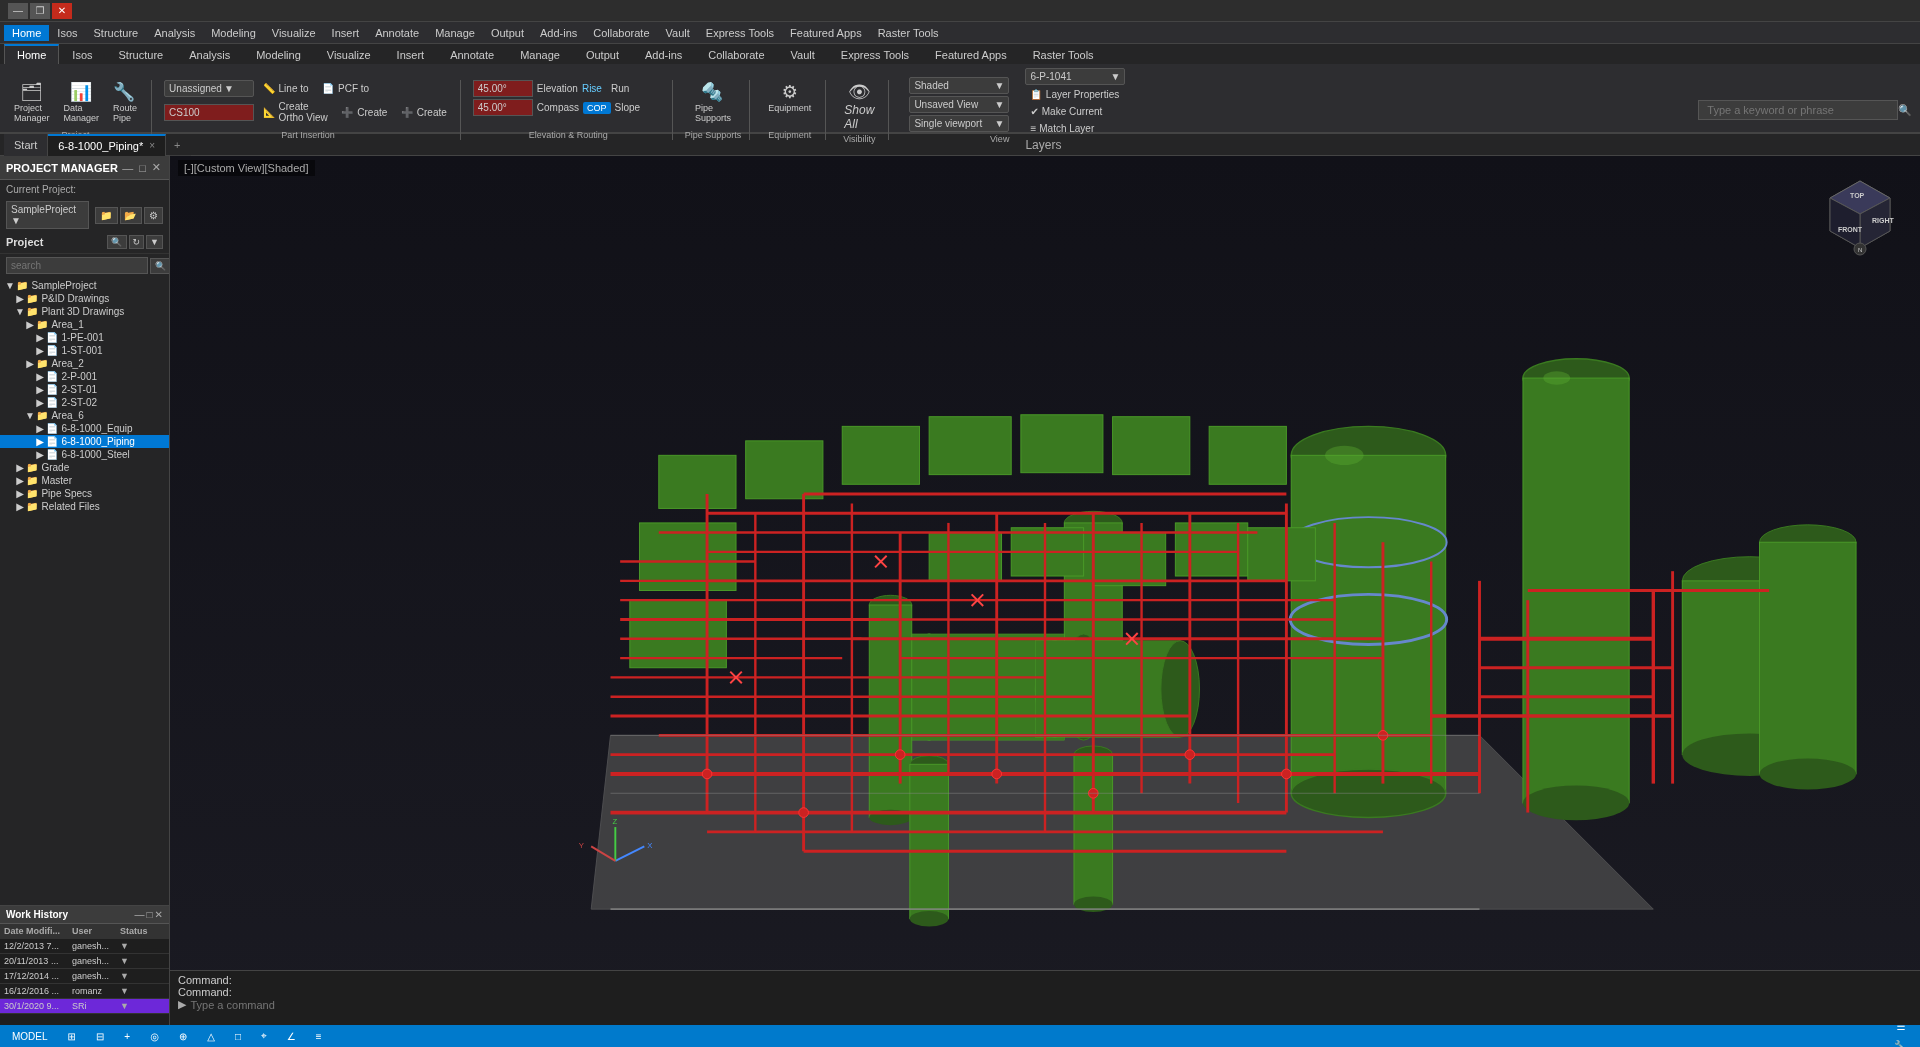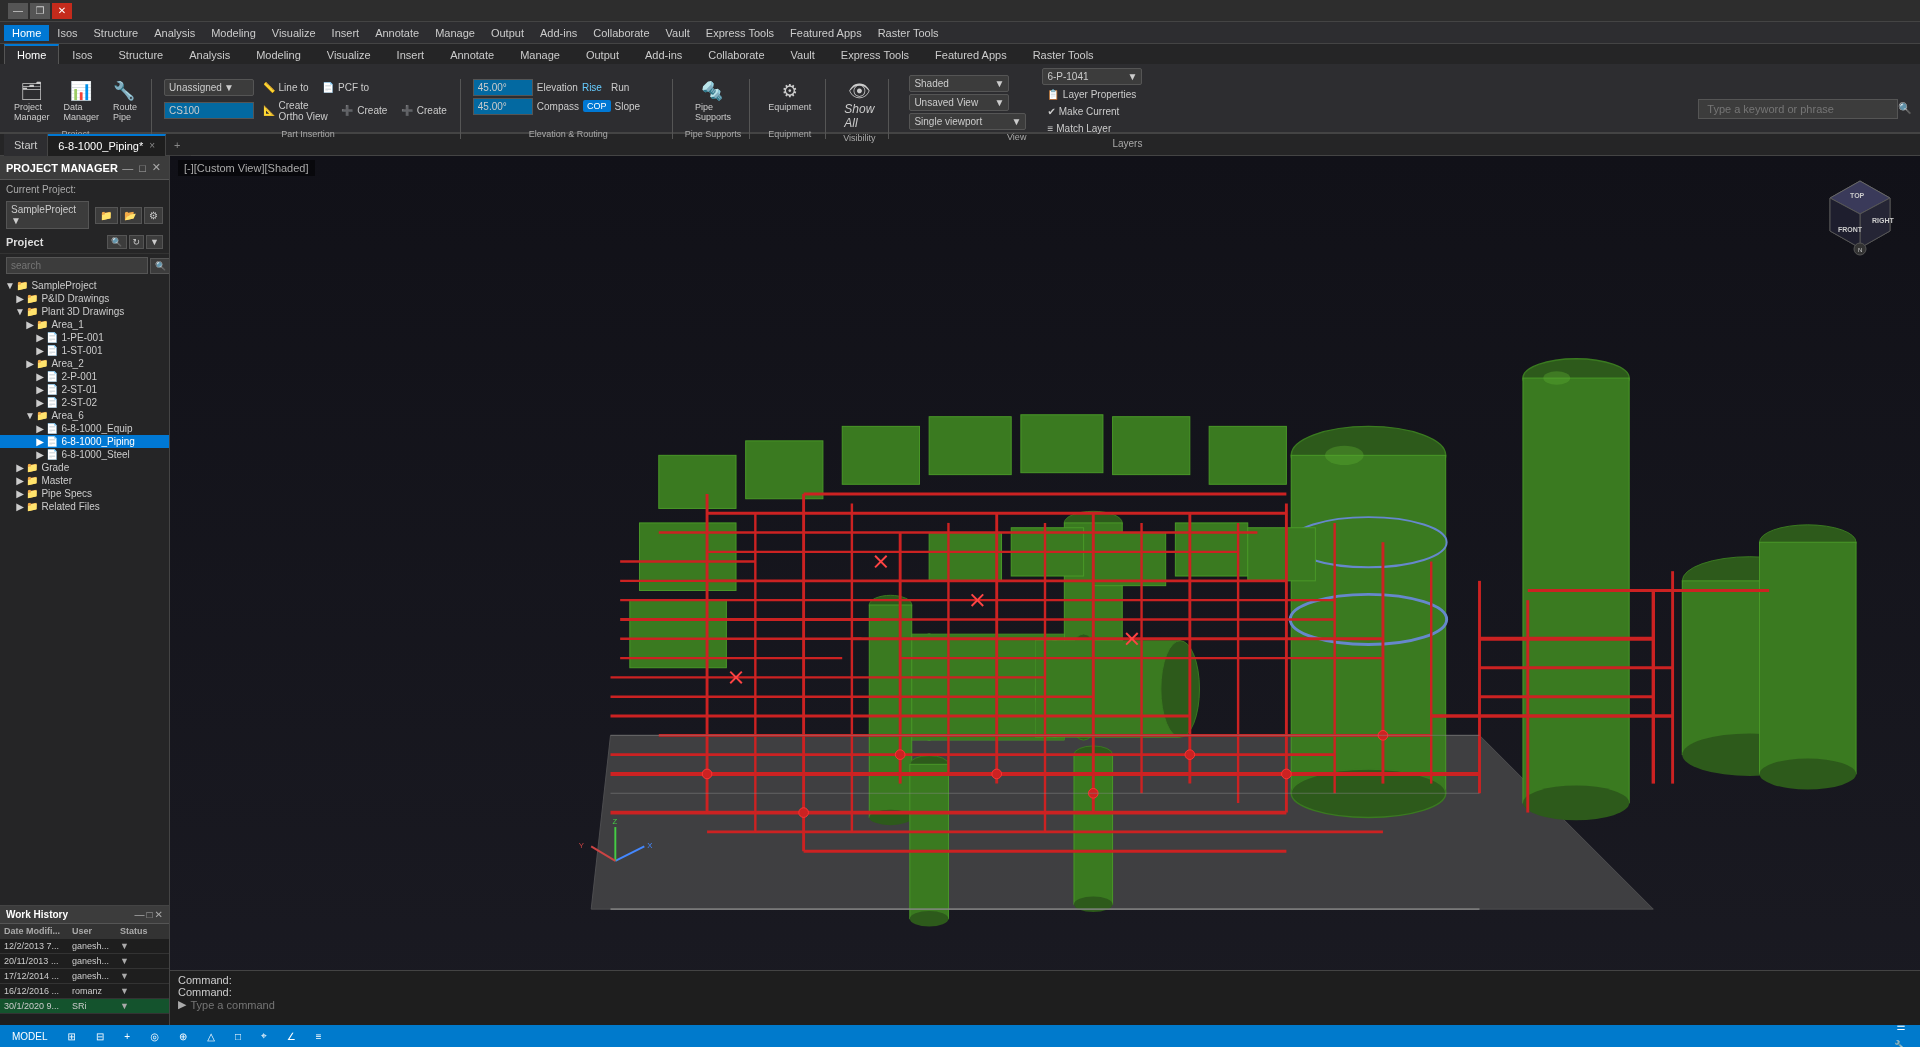"45.00°" .ribbon-input { background: #0369a1 -> #7f1d1d }
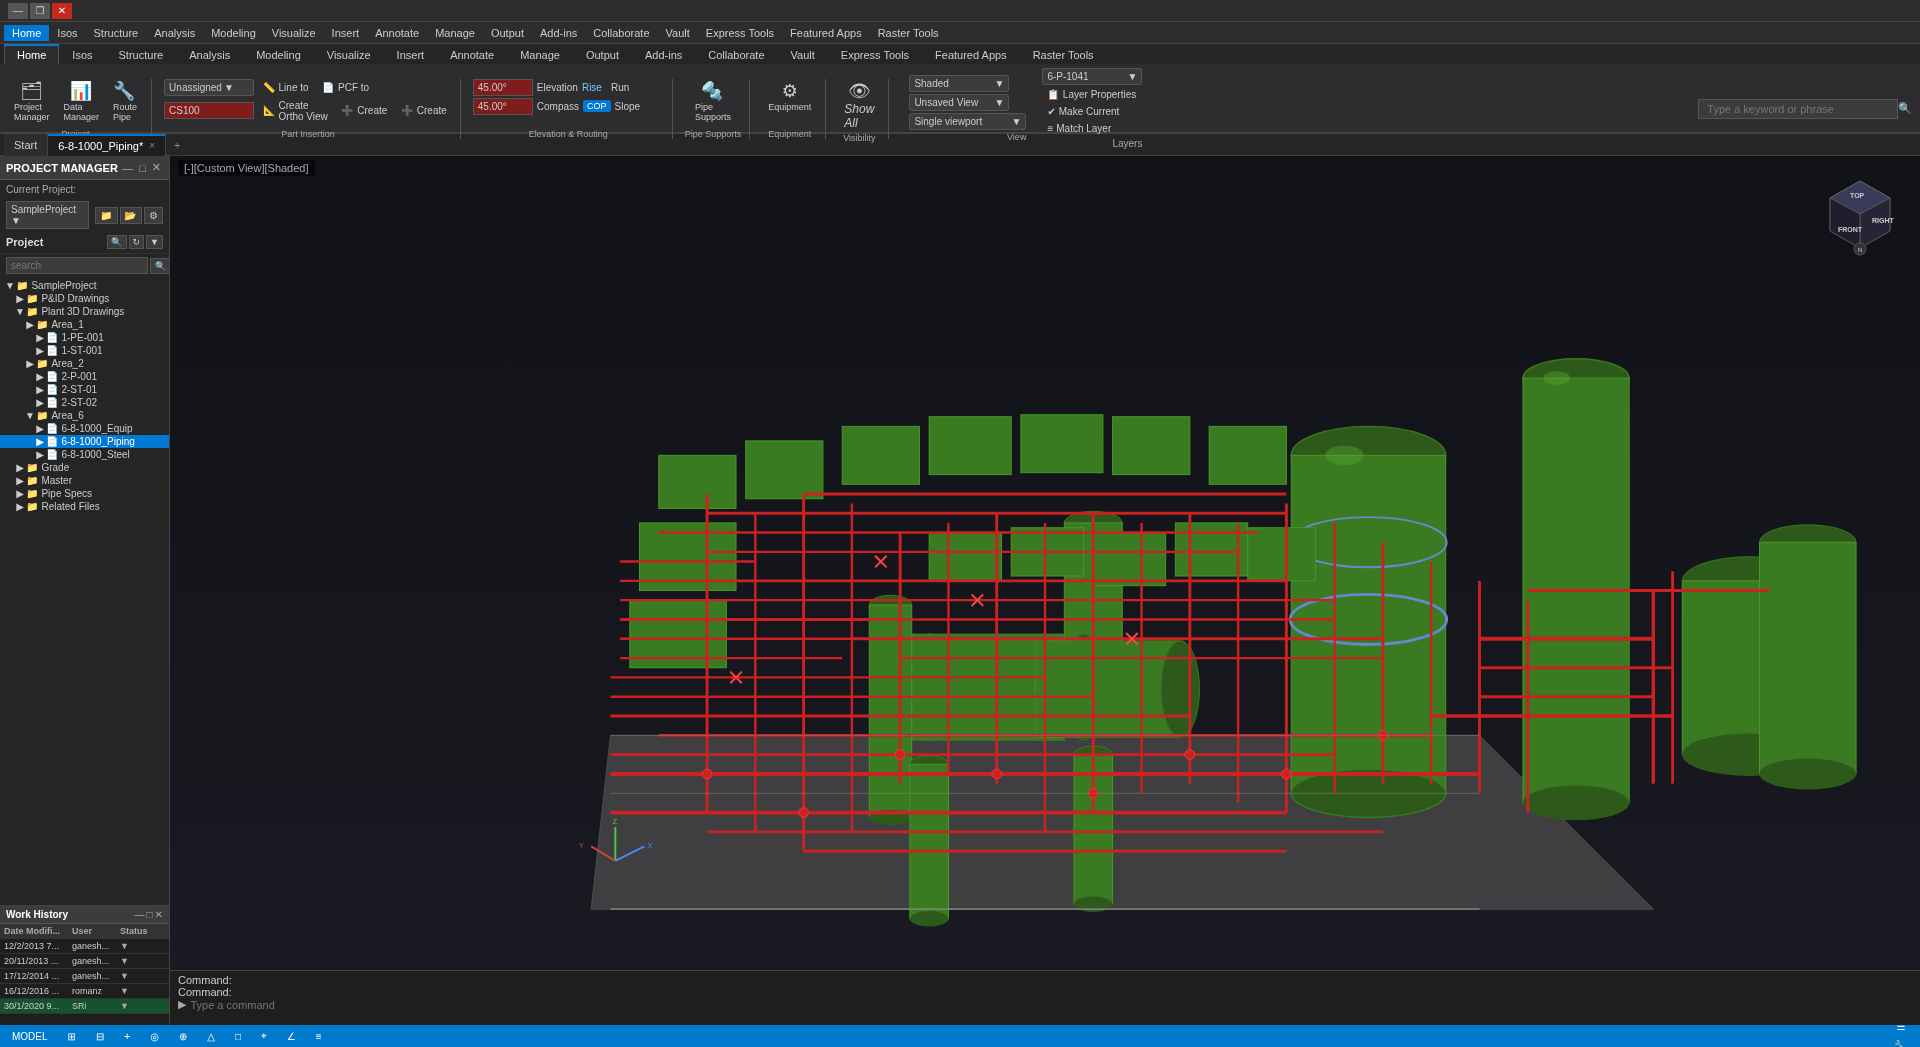"Single viewport" div.ribbon-dropdown { width: 117px -> 100px }
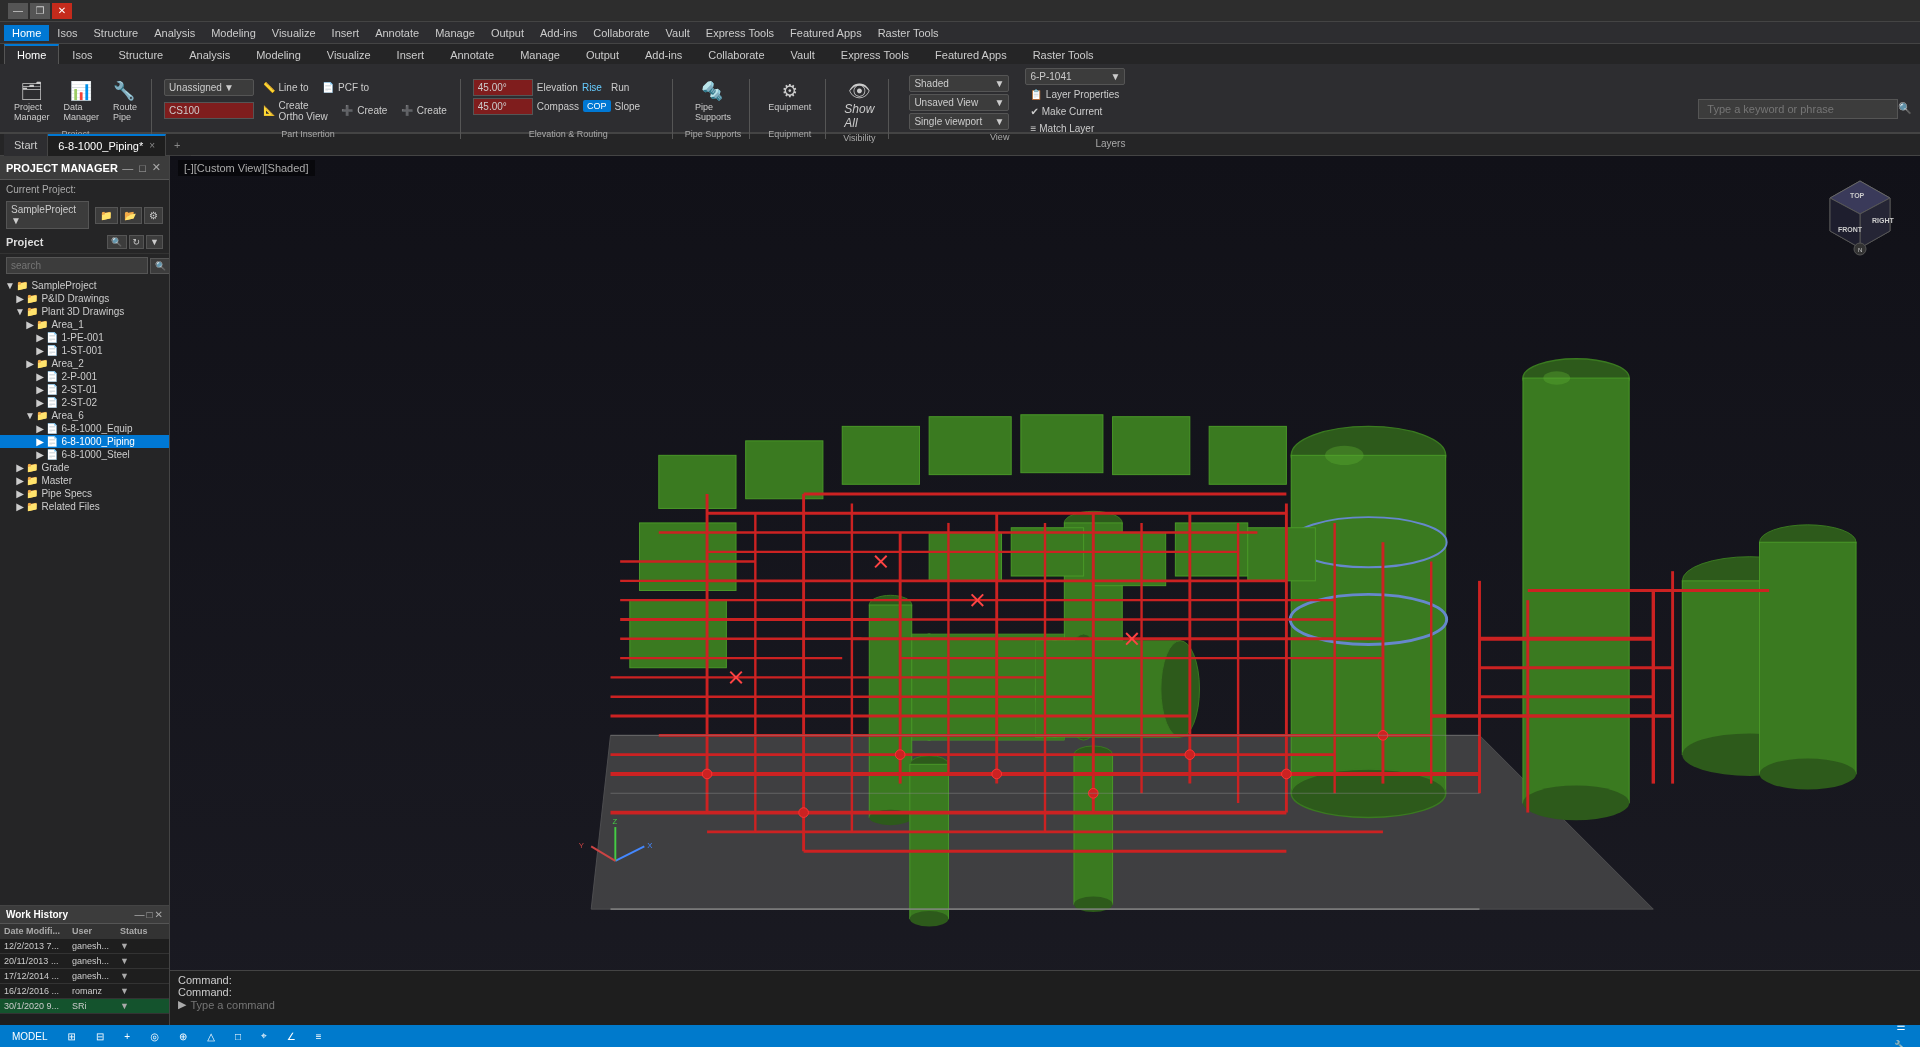"Layers" span { font-size: 10px -> 12px; text-align: right -> left }
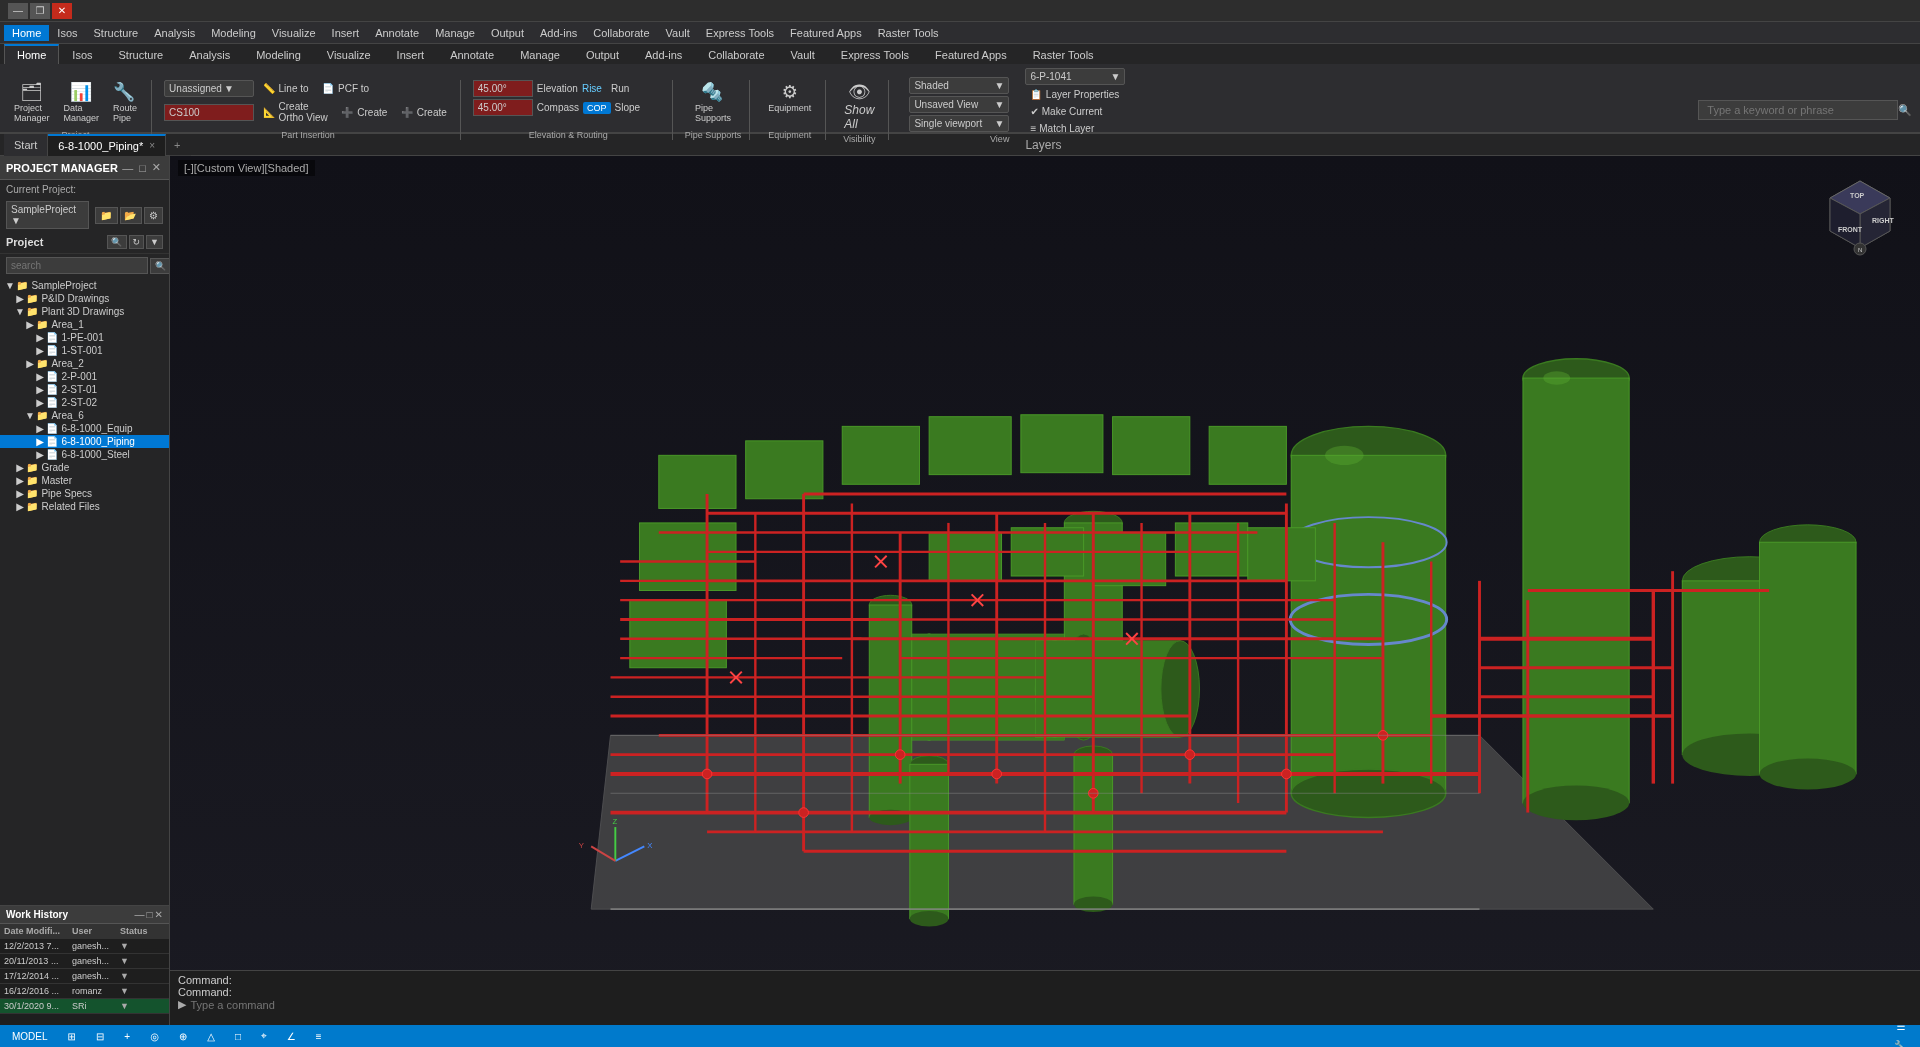"30/1/2020 9..." .wh-row.selected { background: #14532d -> #6d28d9 }
